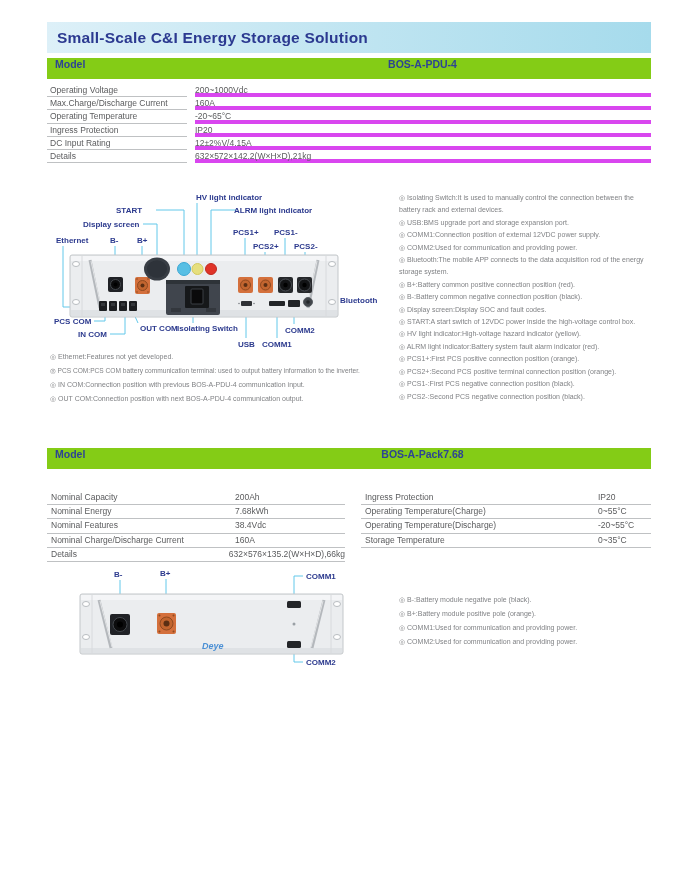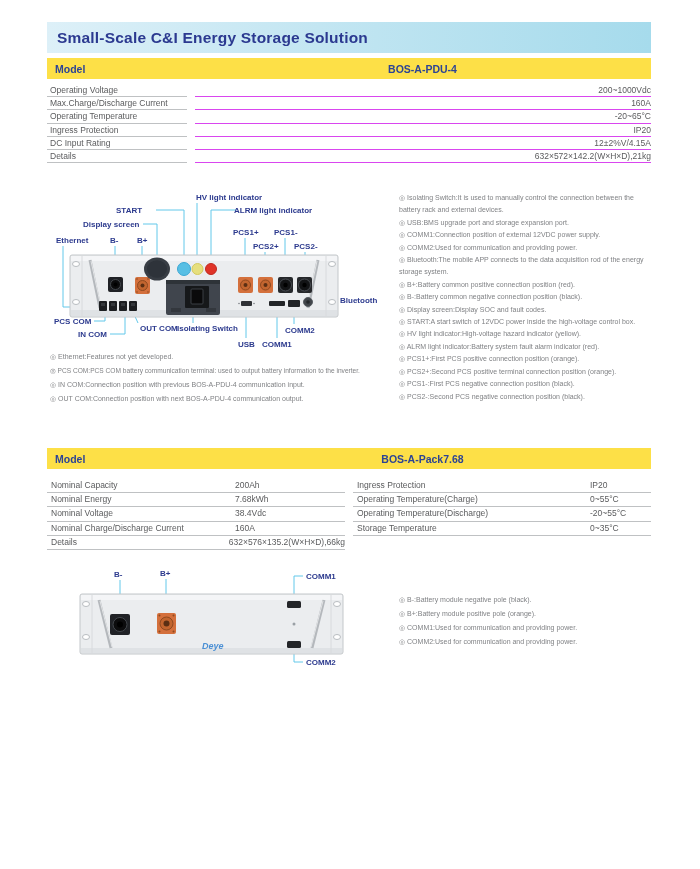"Model" .tbl-head { align-items: center -> none; background: #fde047 -> #84cc16 }
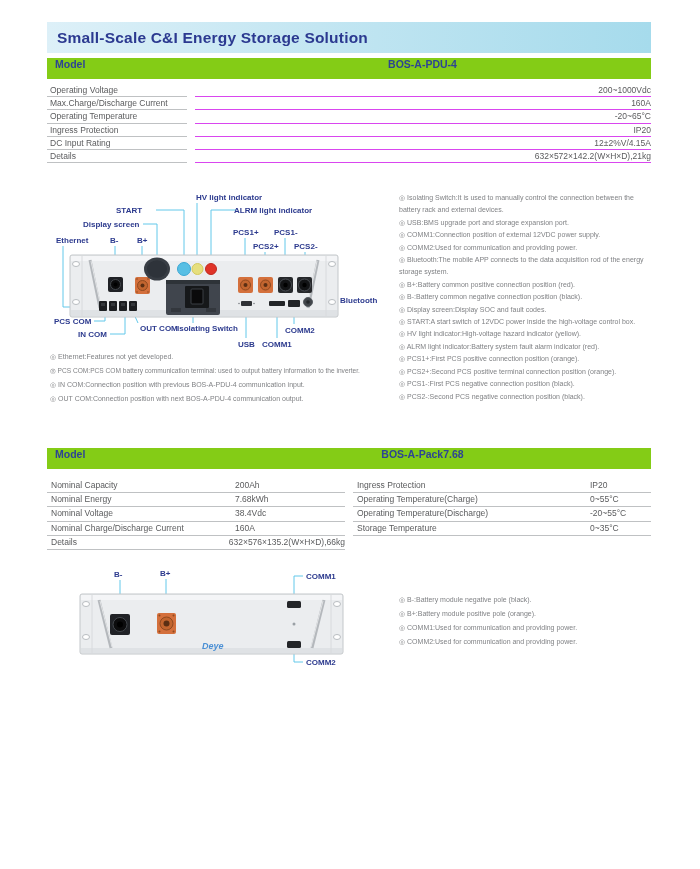"200~1000Vdc" .trow .tv { border-bottom: 1px solid #d946ef -> 4px solid #d946ef; text-align: right -> left }
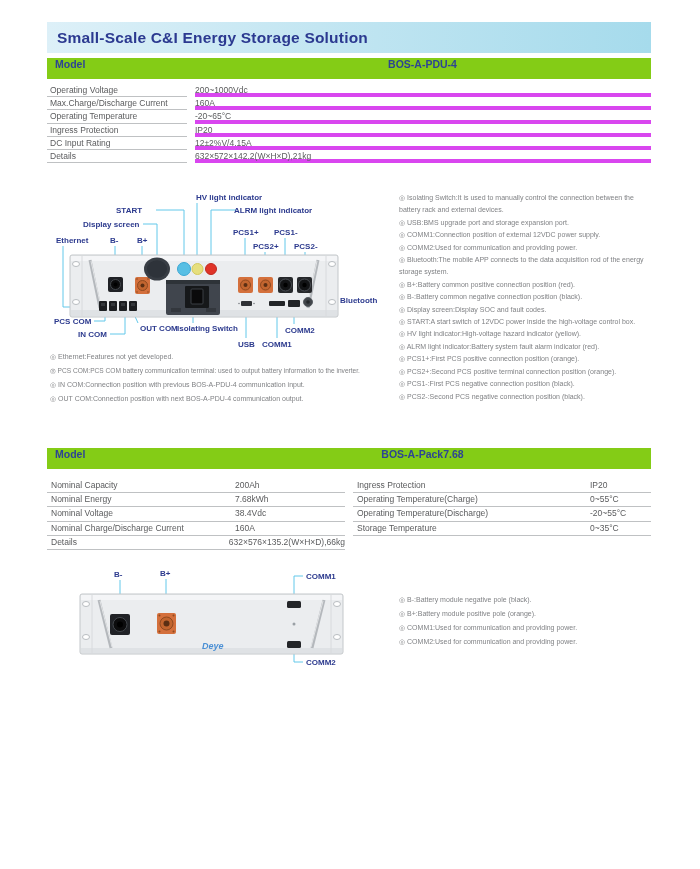"Nominal Capacity" .t2-rows { gap: none -> 8px; margin-top: 10px -> 22px }
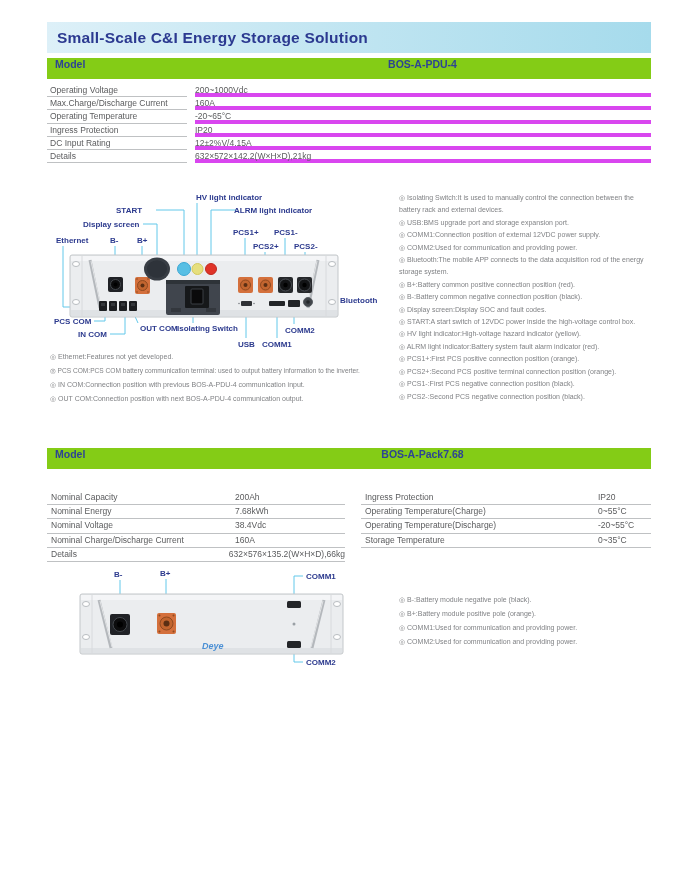"Nominal Voltage" div.l { text: Voltage -> Features }
